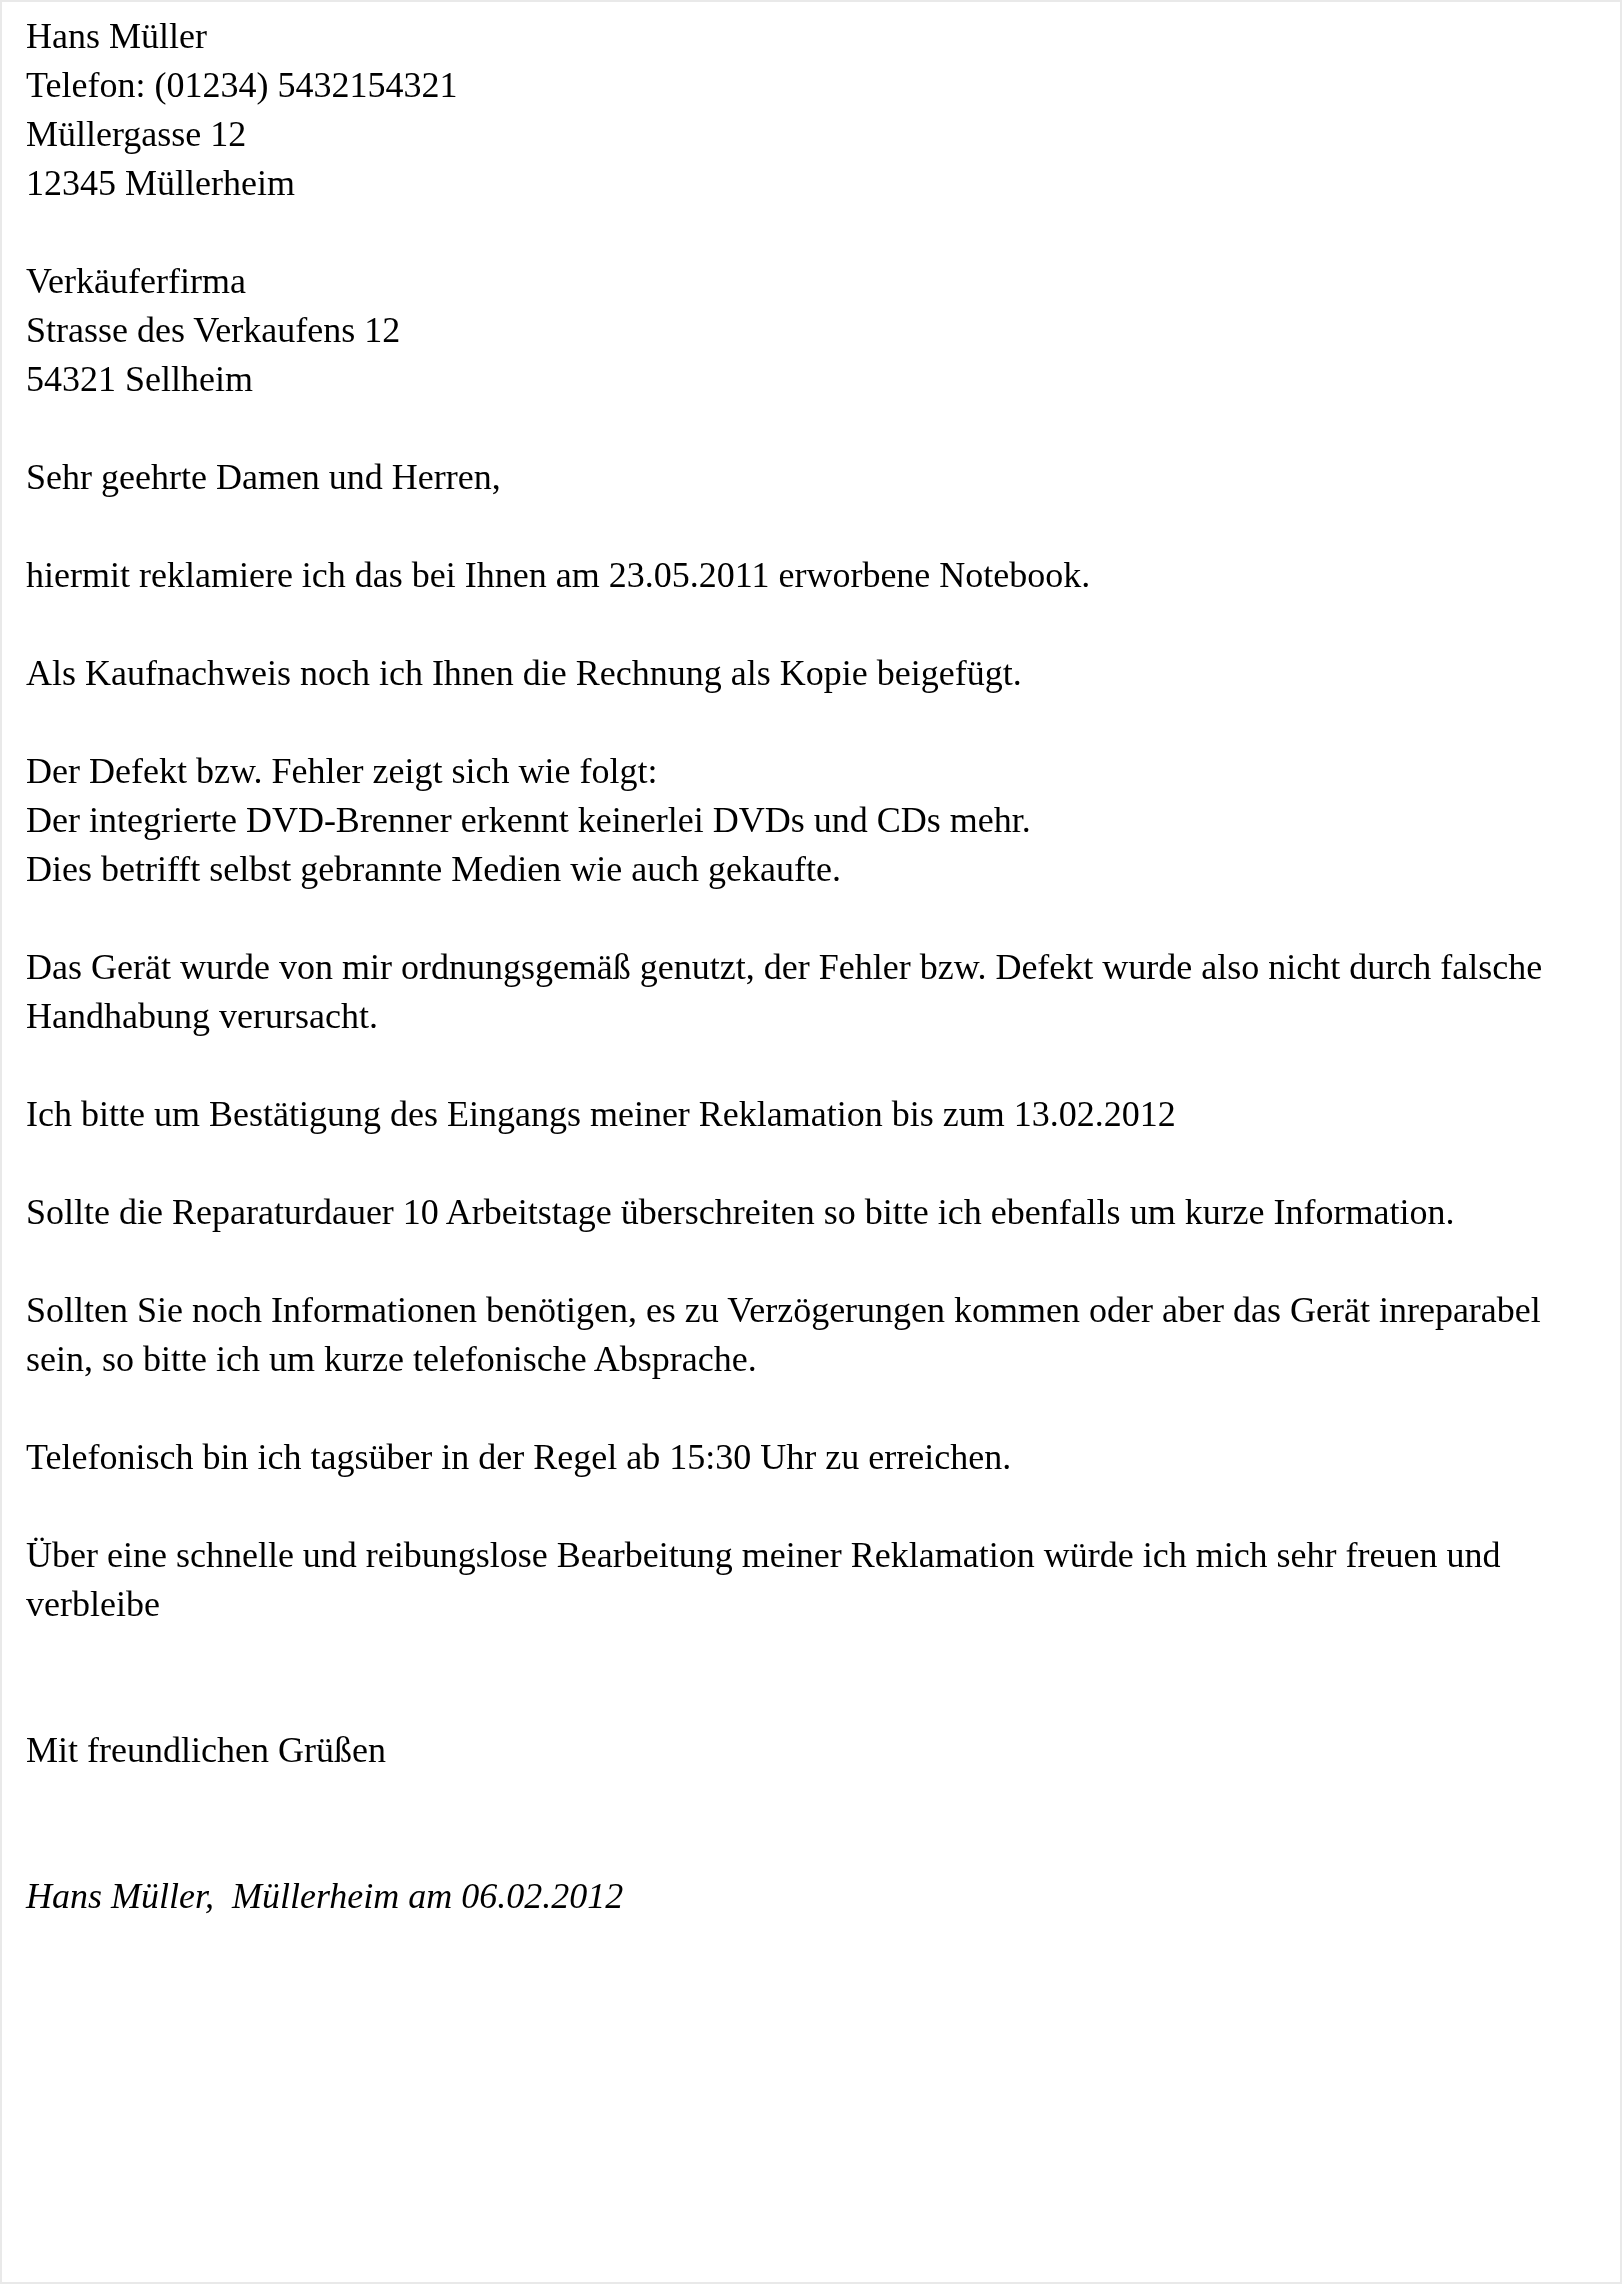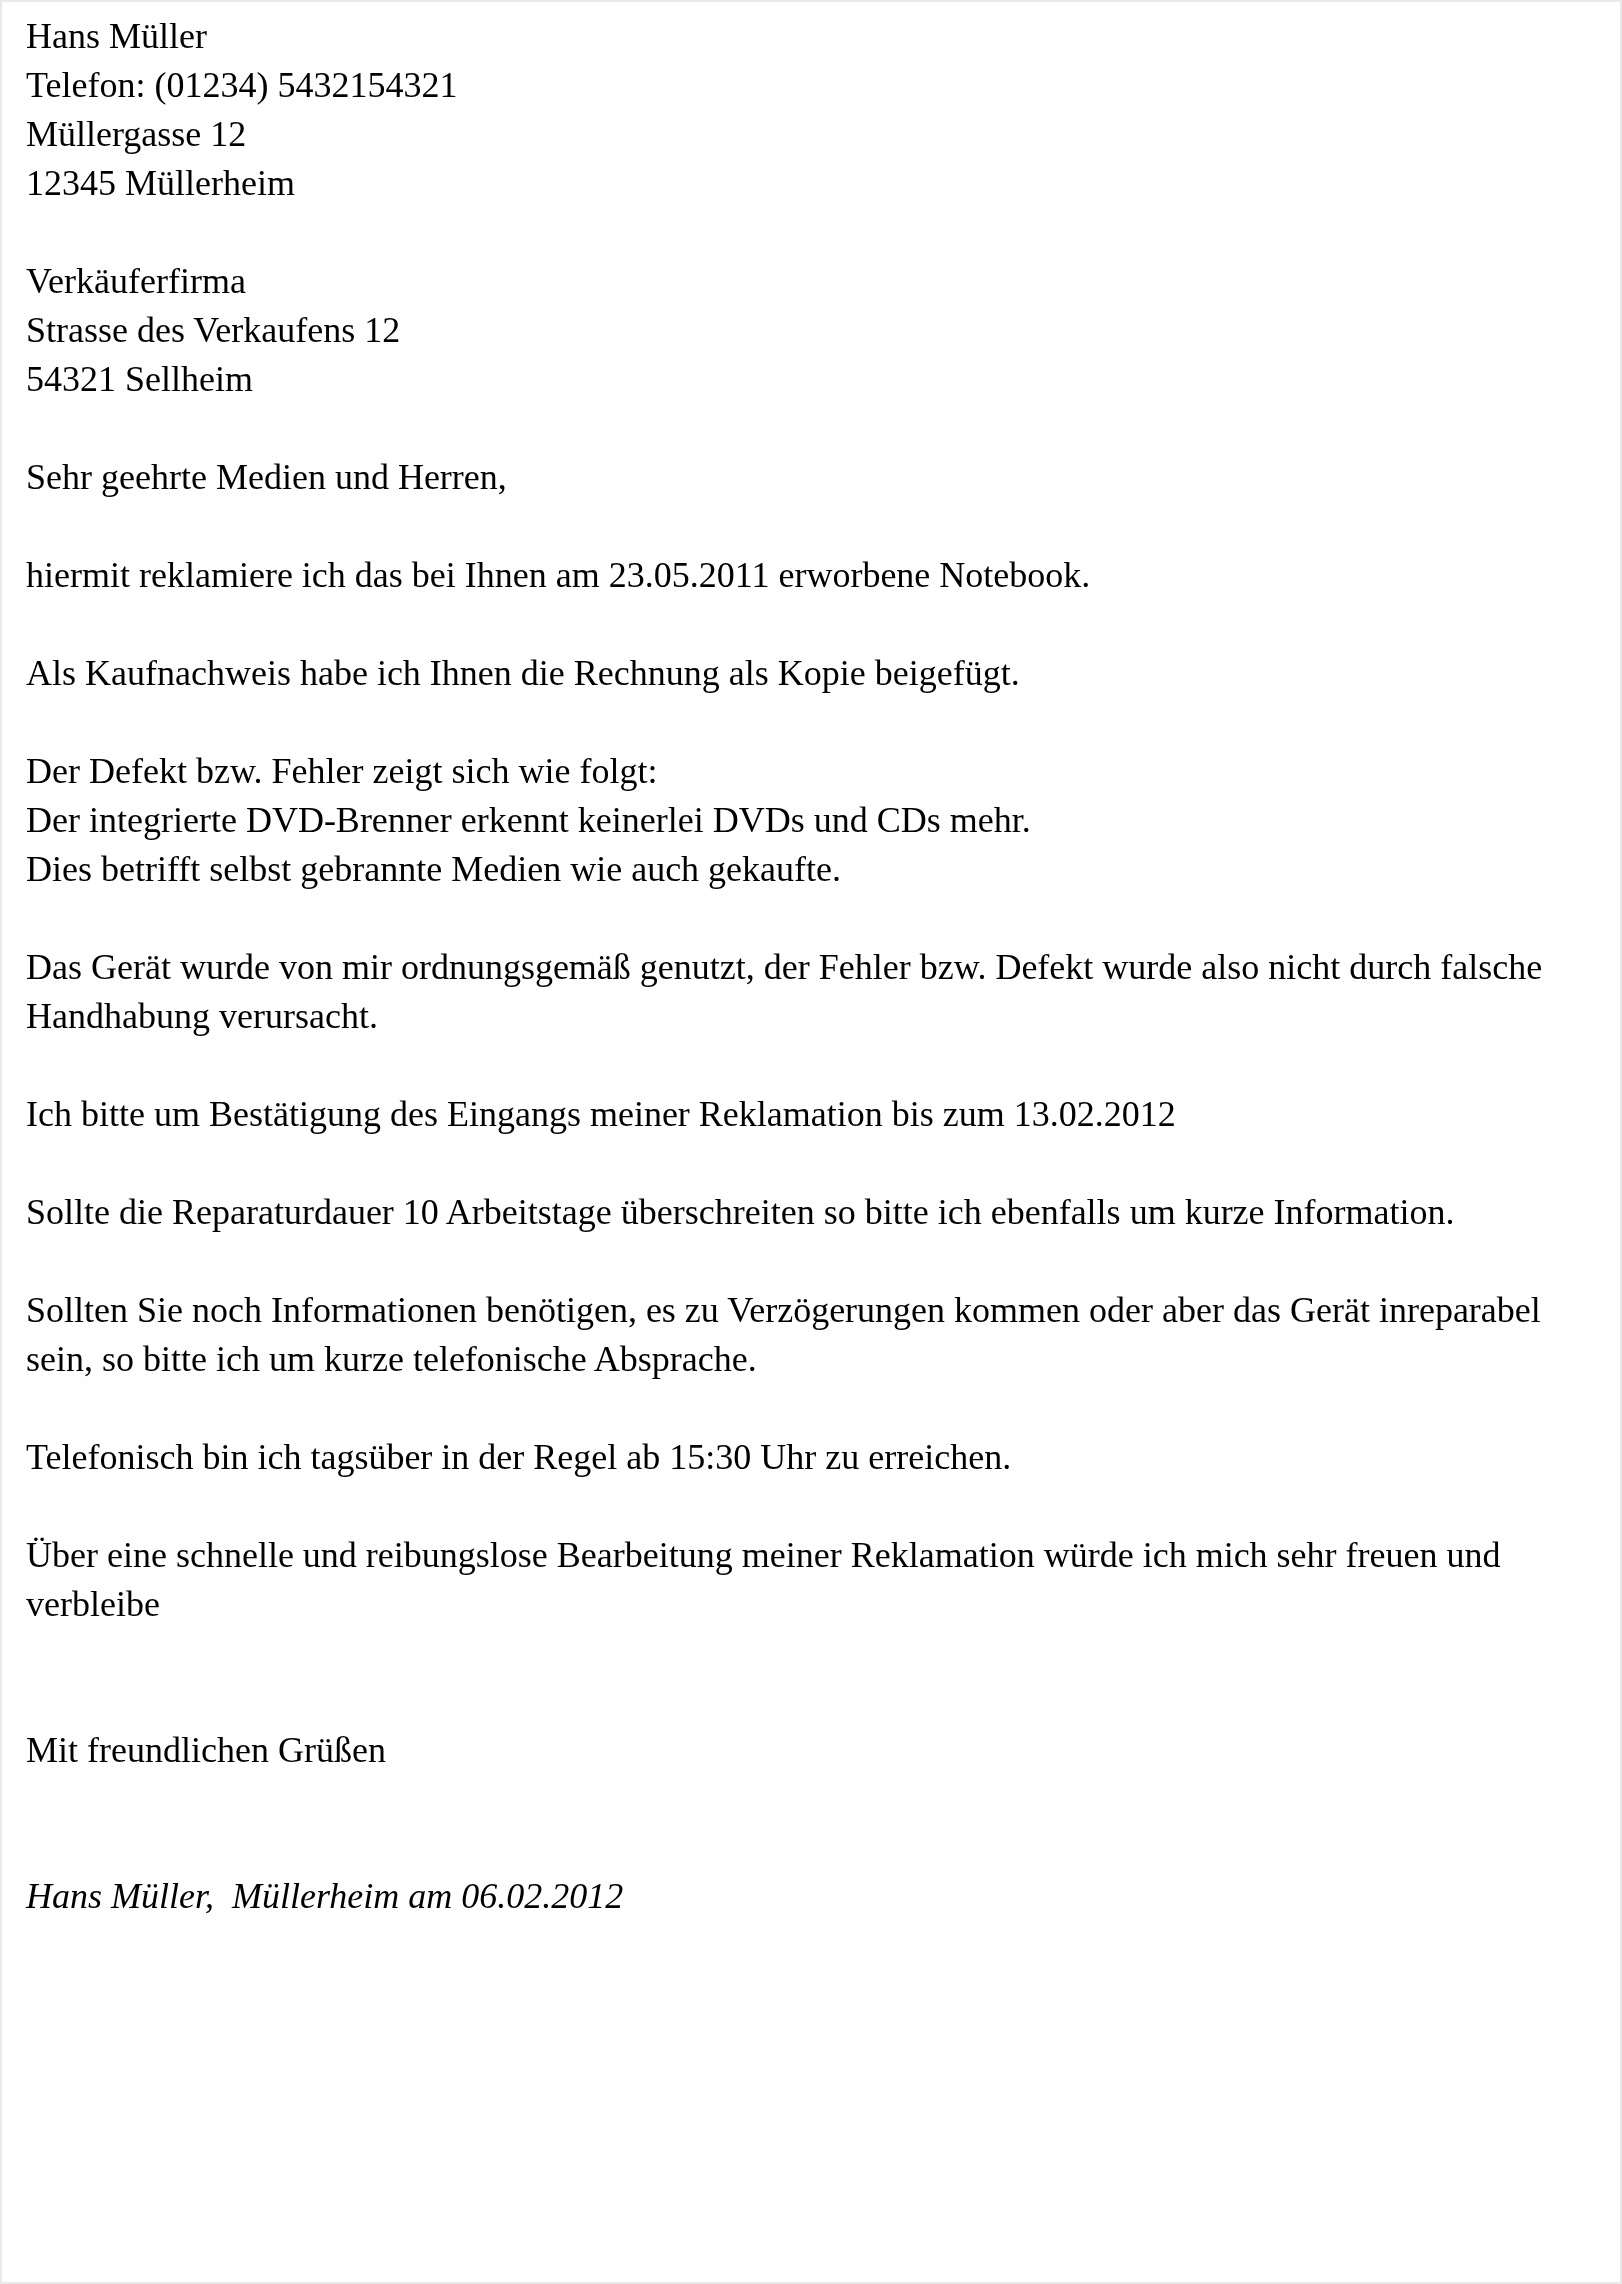"Sehr geehrte Medien und Herren," div.block { text: Medien -> Damen }
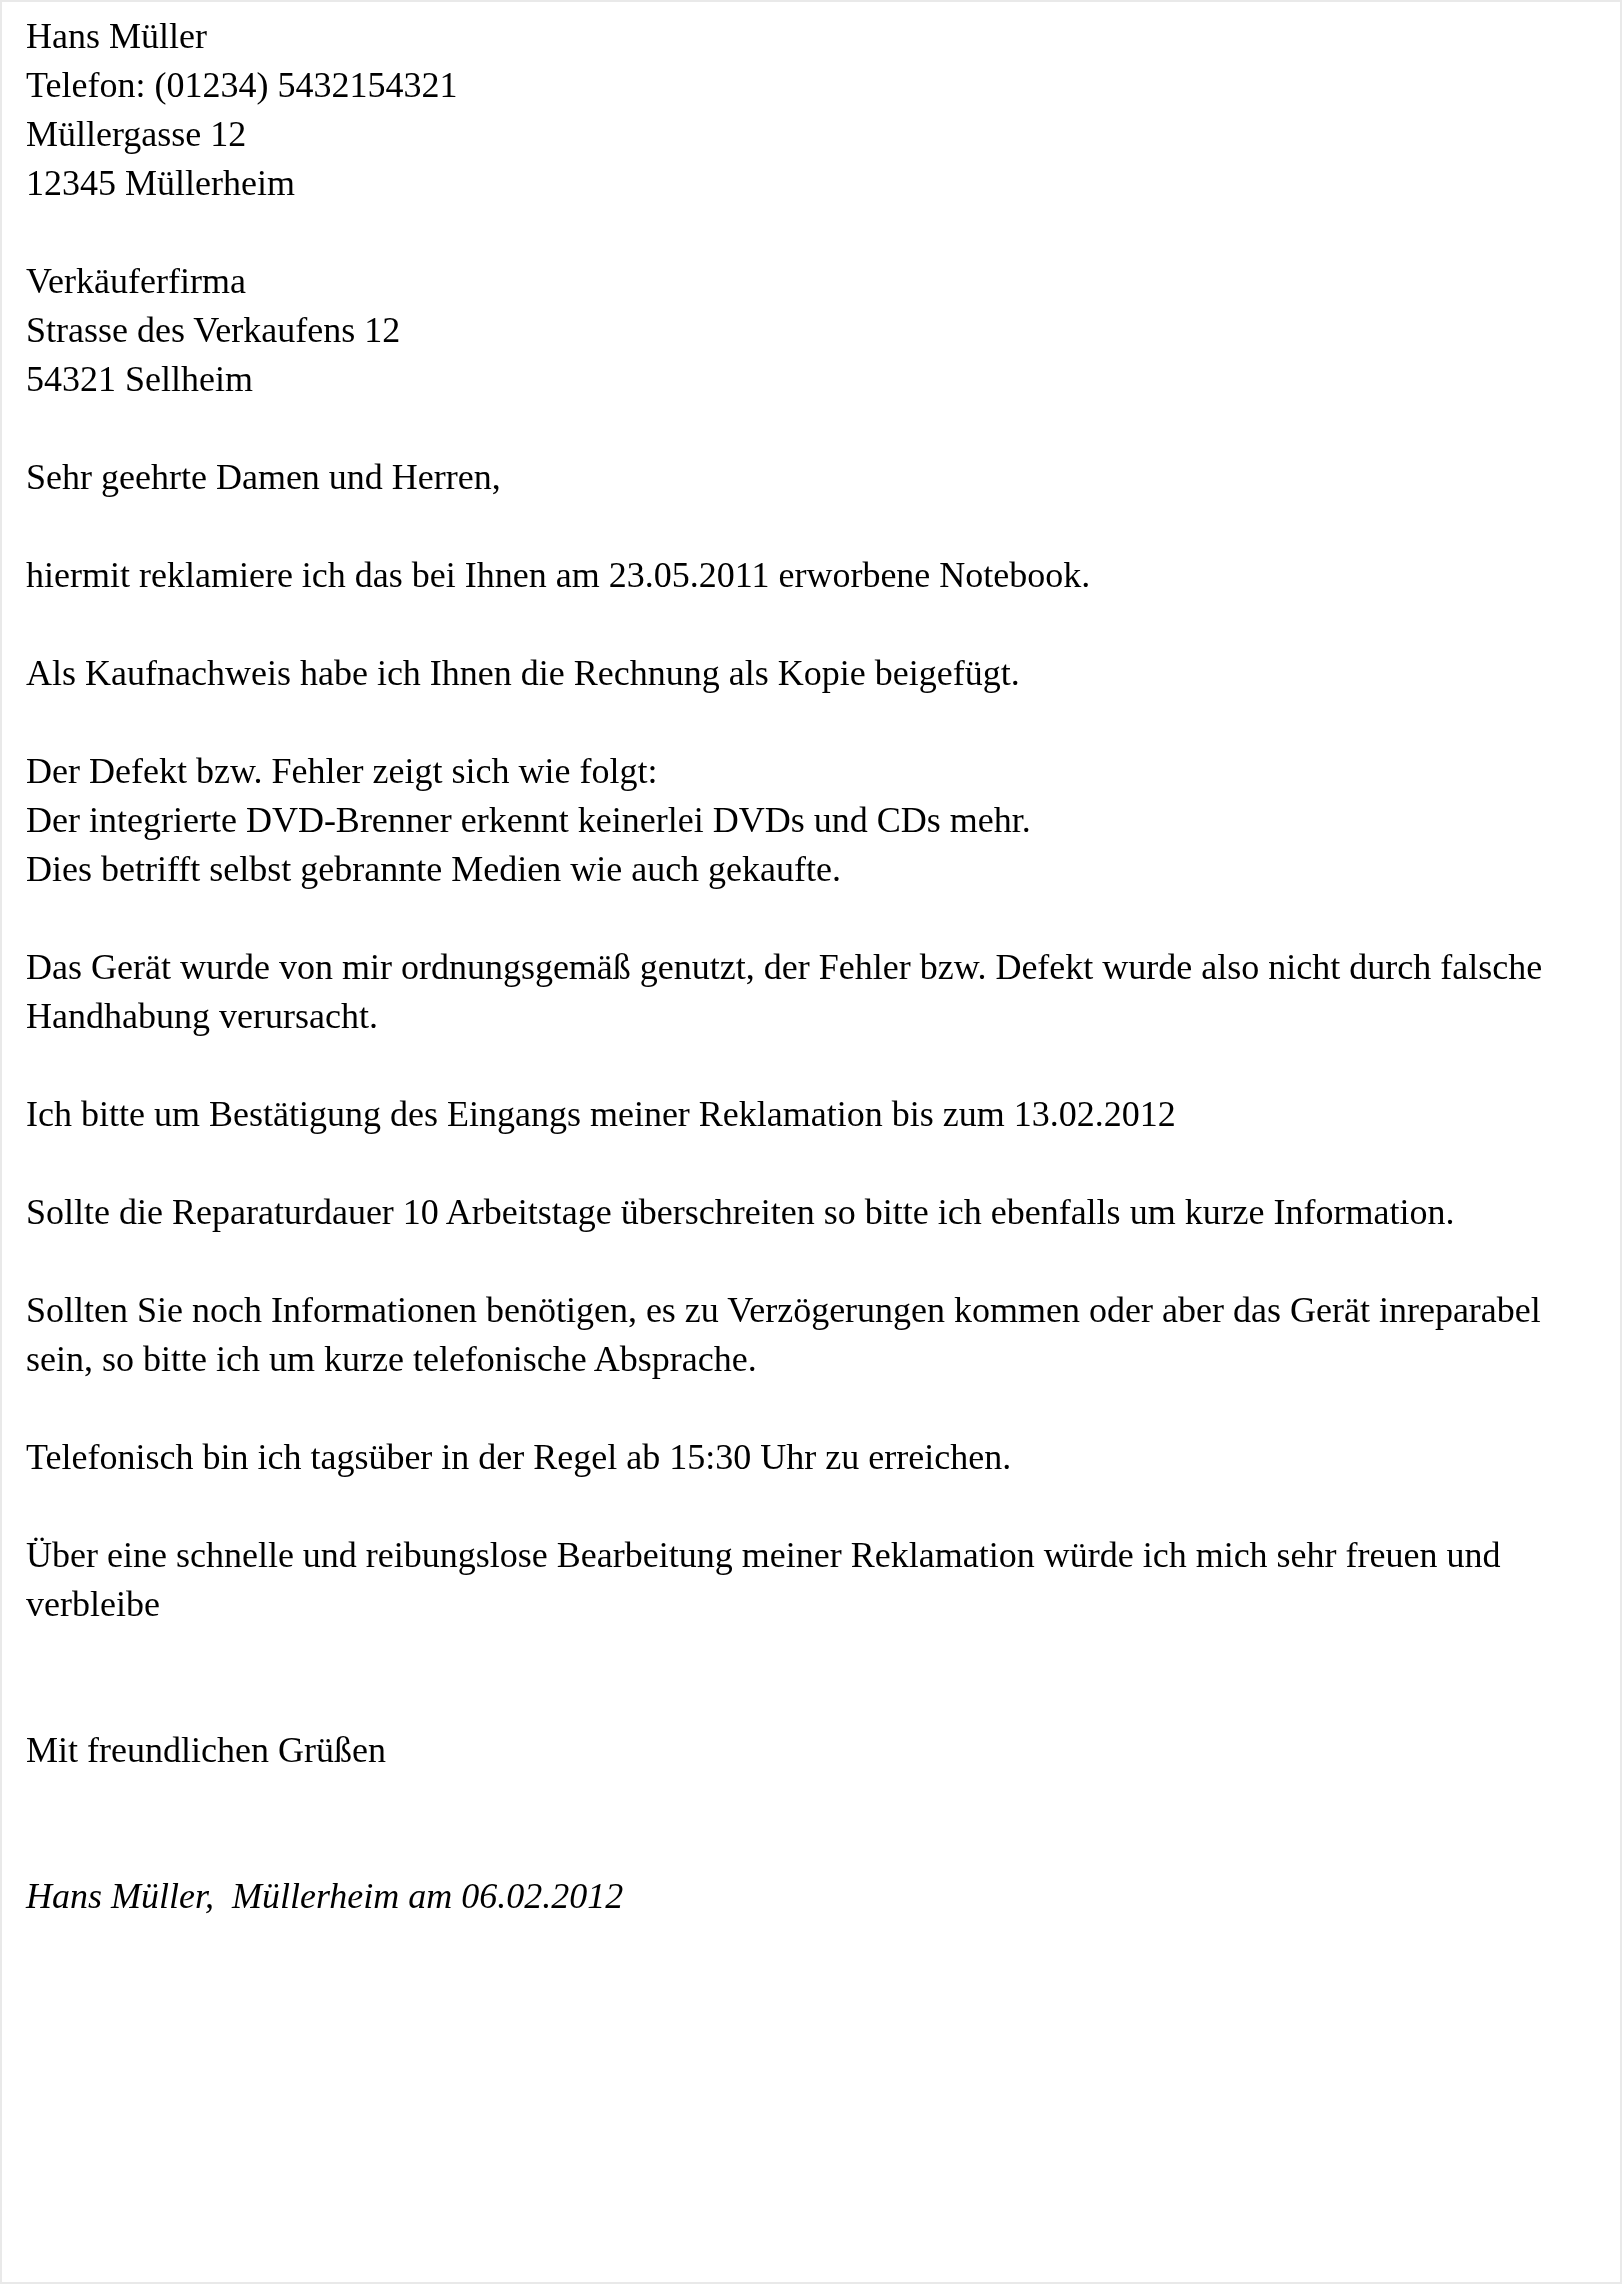"Als Kaufnachweis habe ich Ihnen" div.para { text: habe -> noch }
